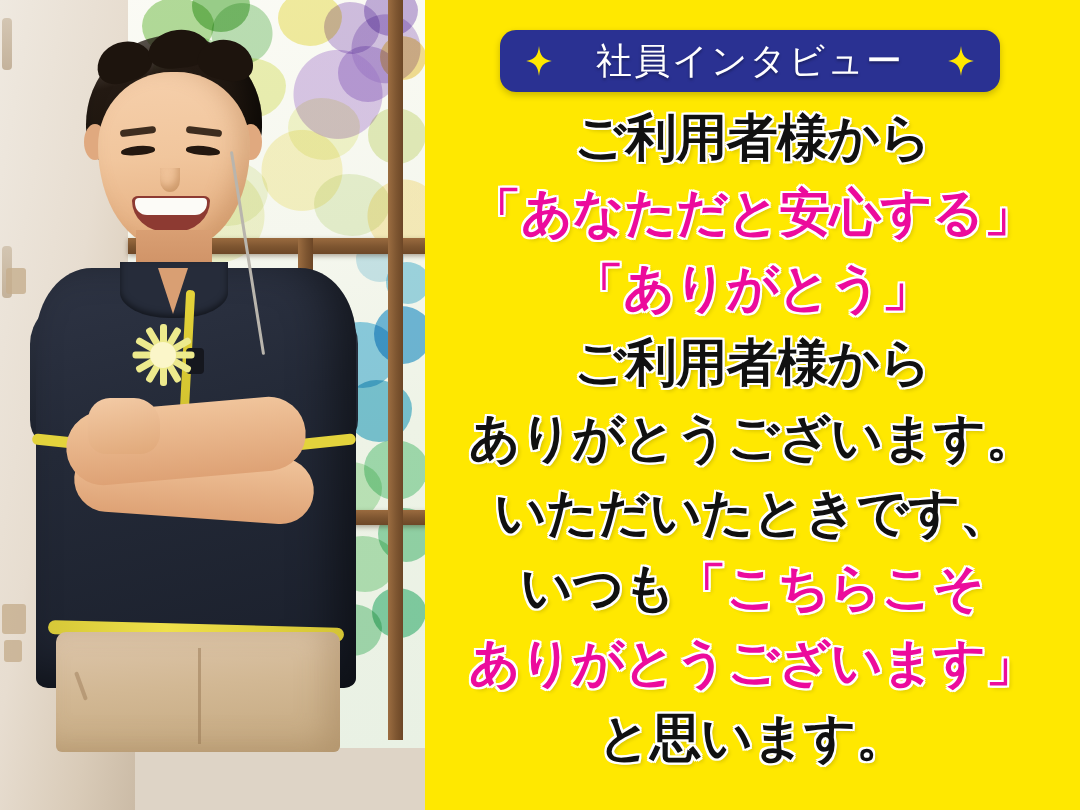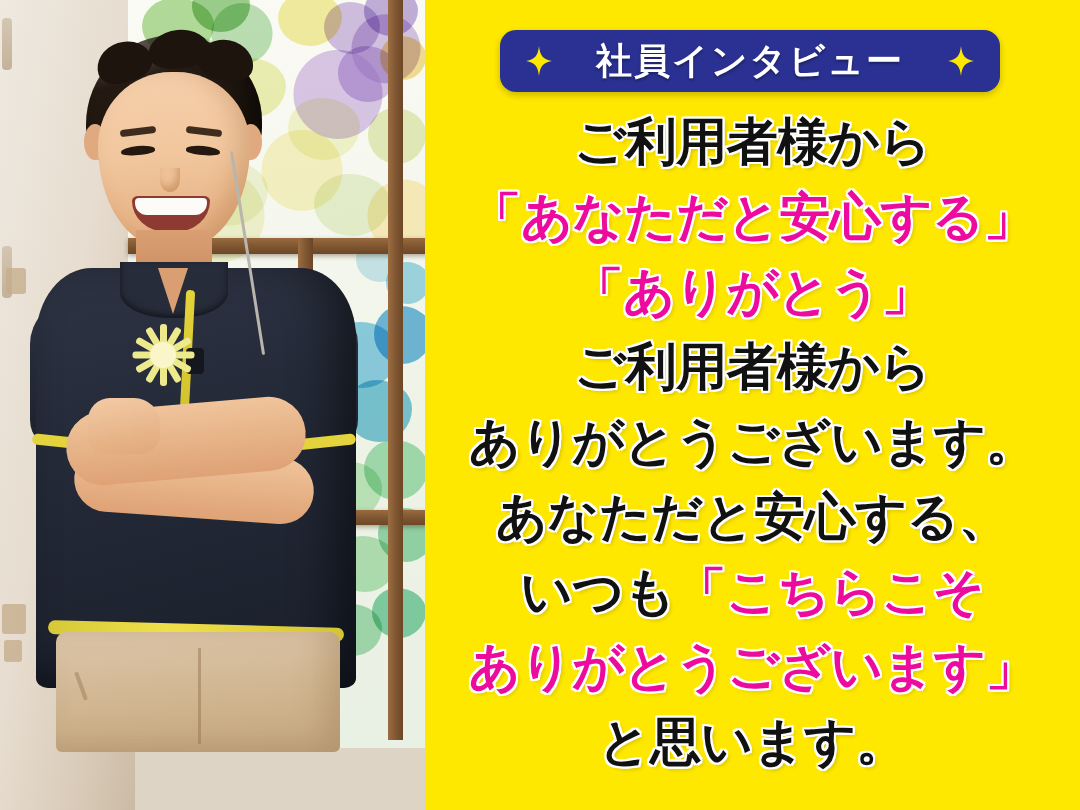"社員インタビュー" .badge-label { font-weight: 700 -> 400 }
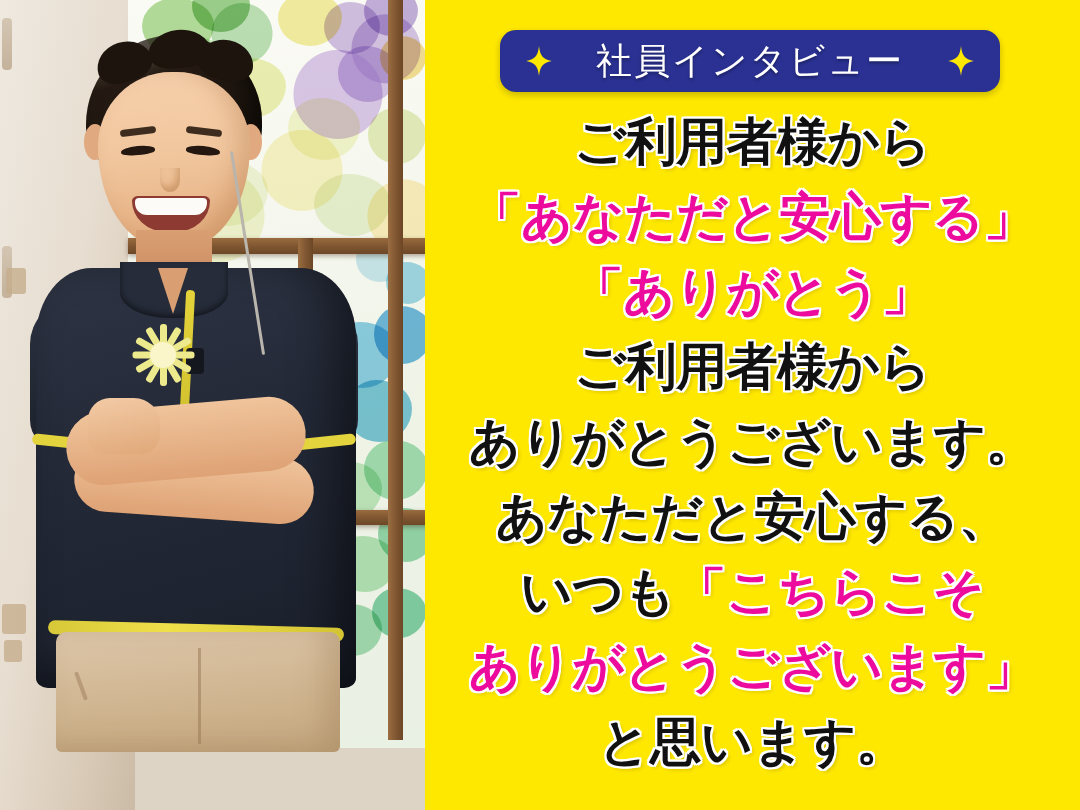"ご利用者様から" .quote-line { font-family: Liberation Sans, sans-serif -> Liberation Mono, monospace }
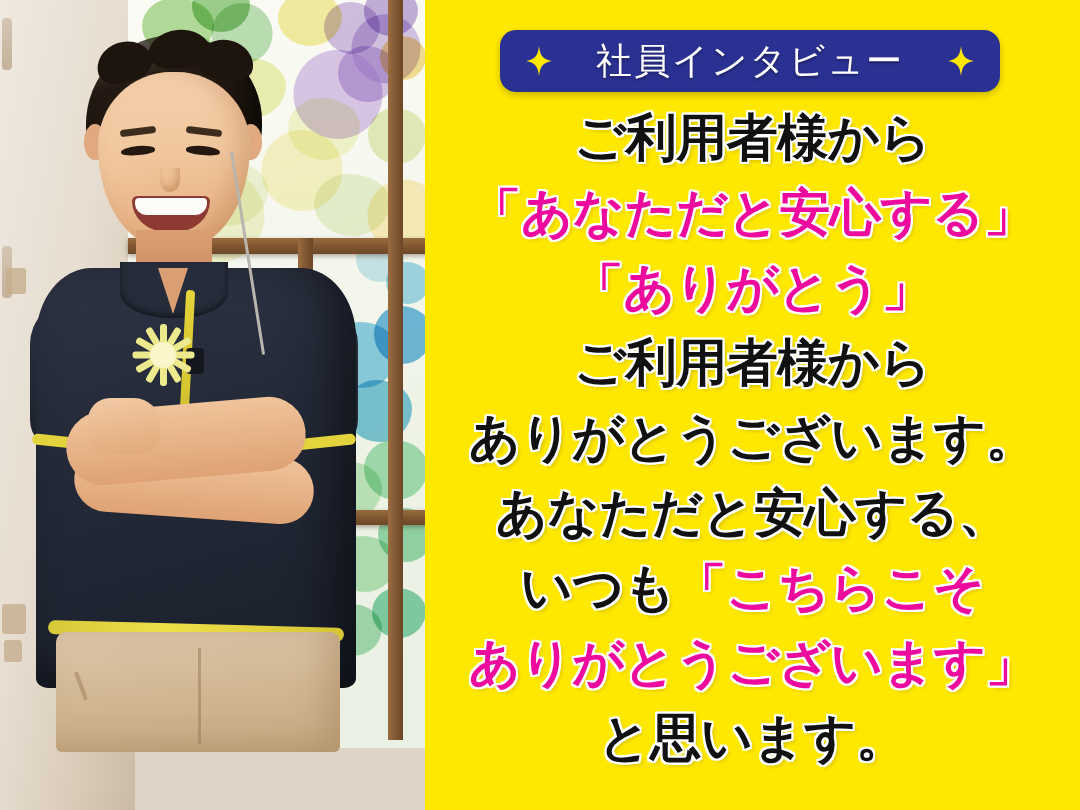"あなただと安心する、" span.seg { text: あなただと安心する -> いただいたときです }
